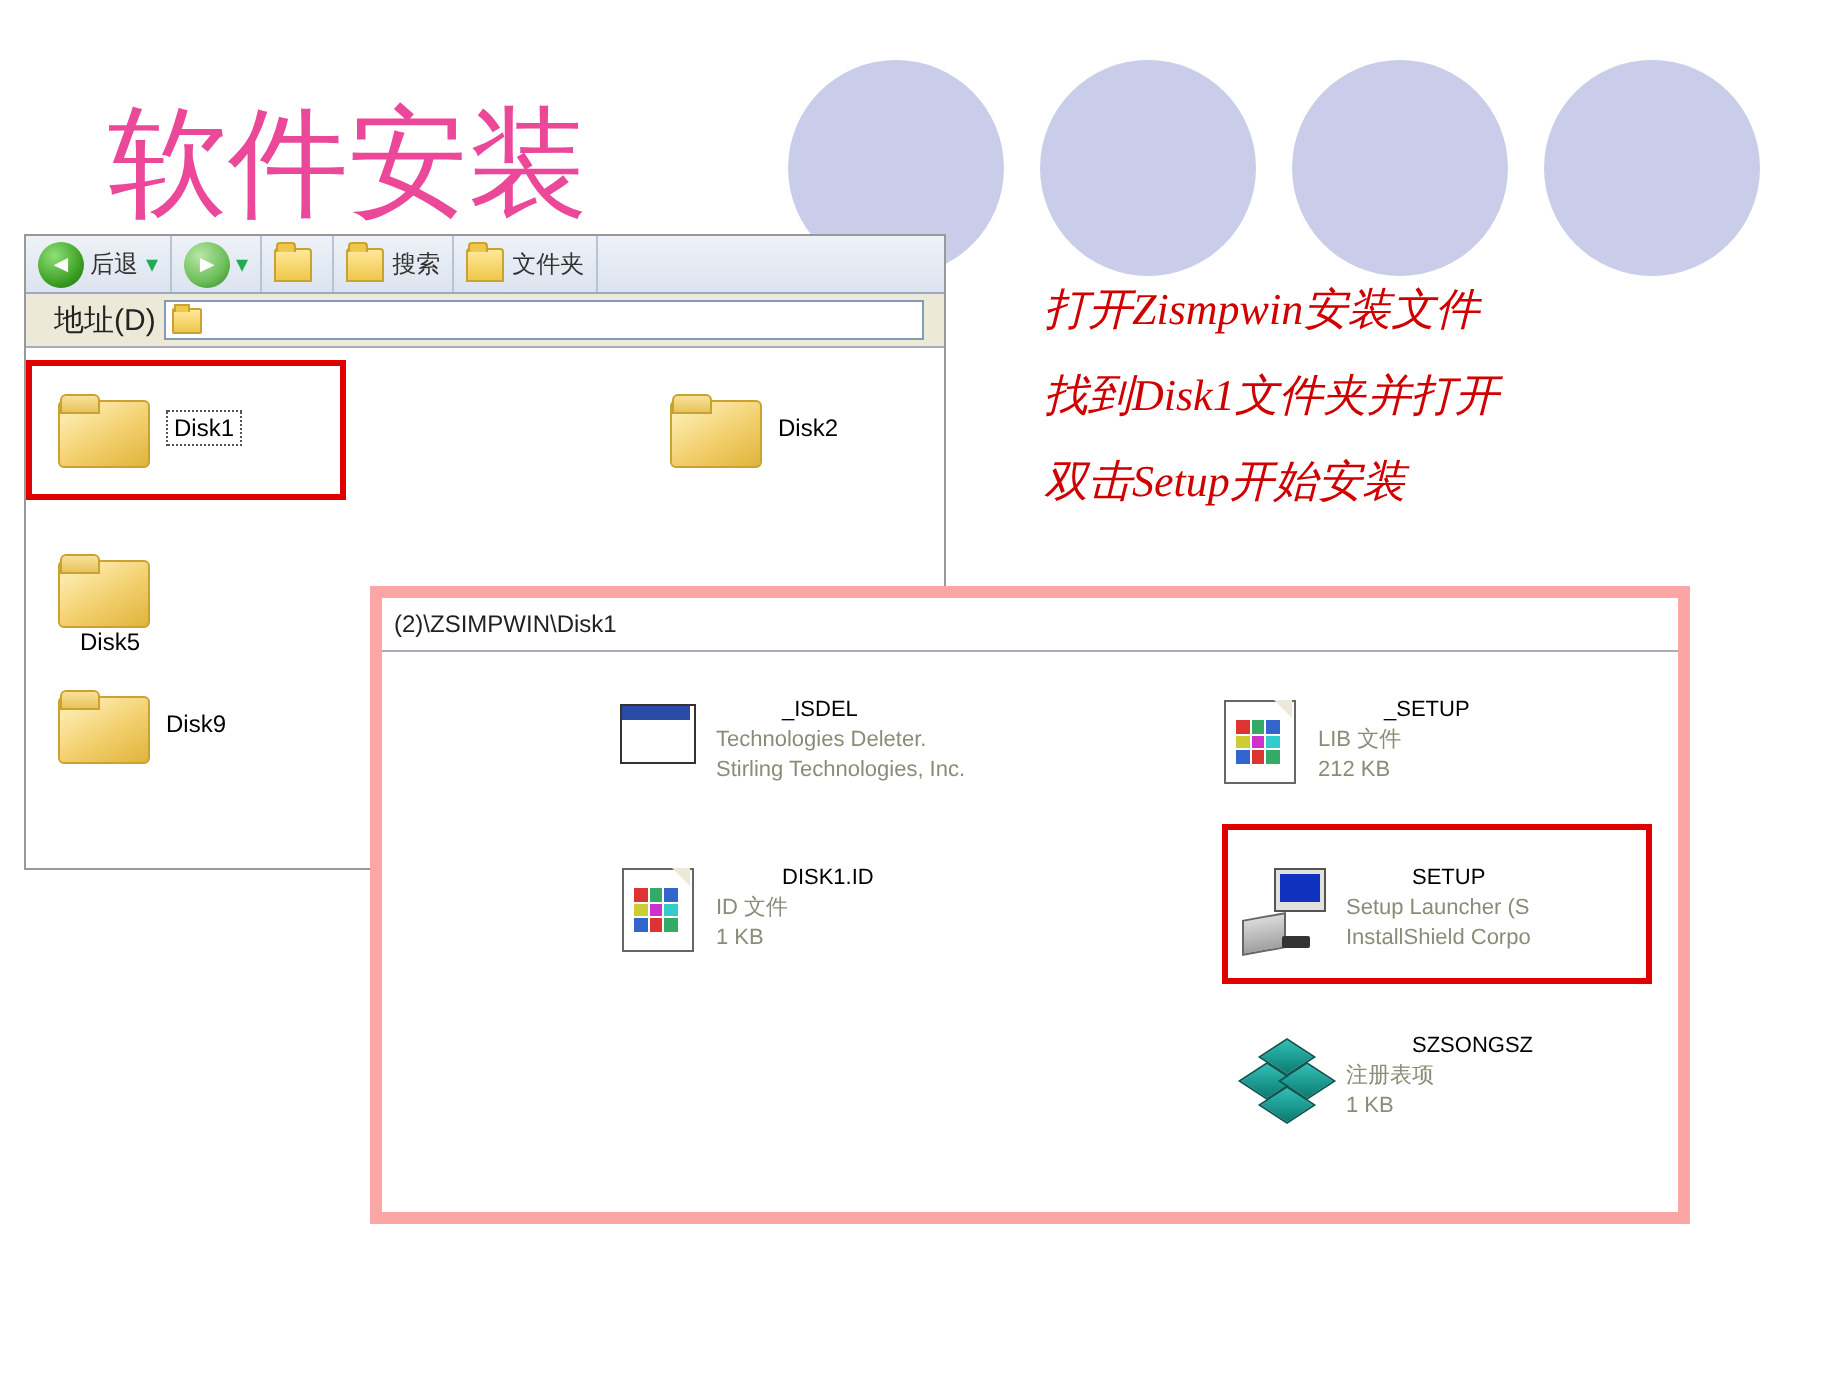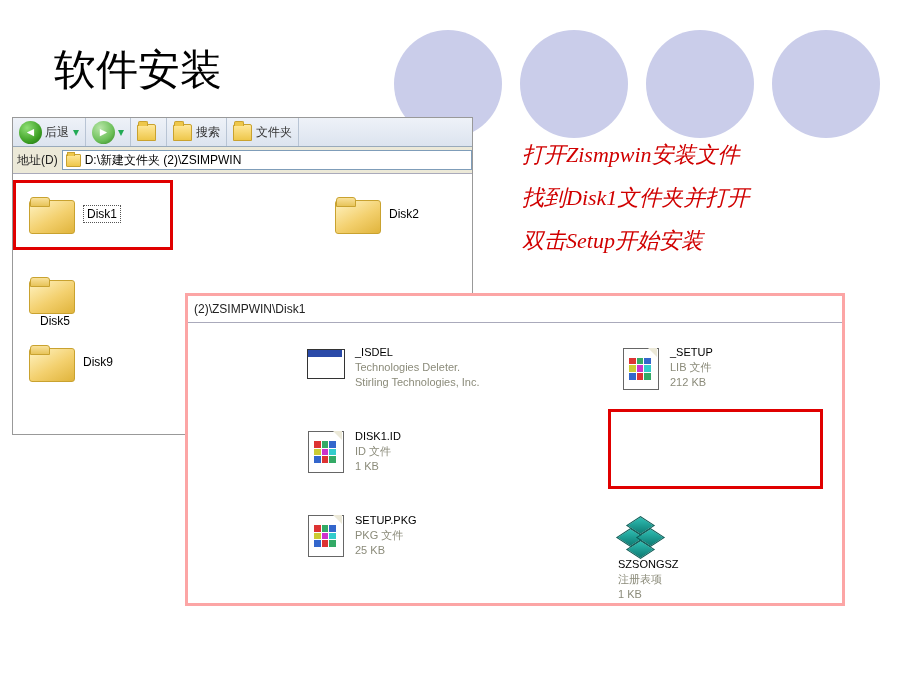"软件安装" .slide-title { color: #000000 -> #ec4899; font-size: 42px -> 60px }
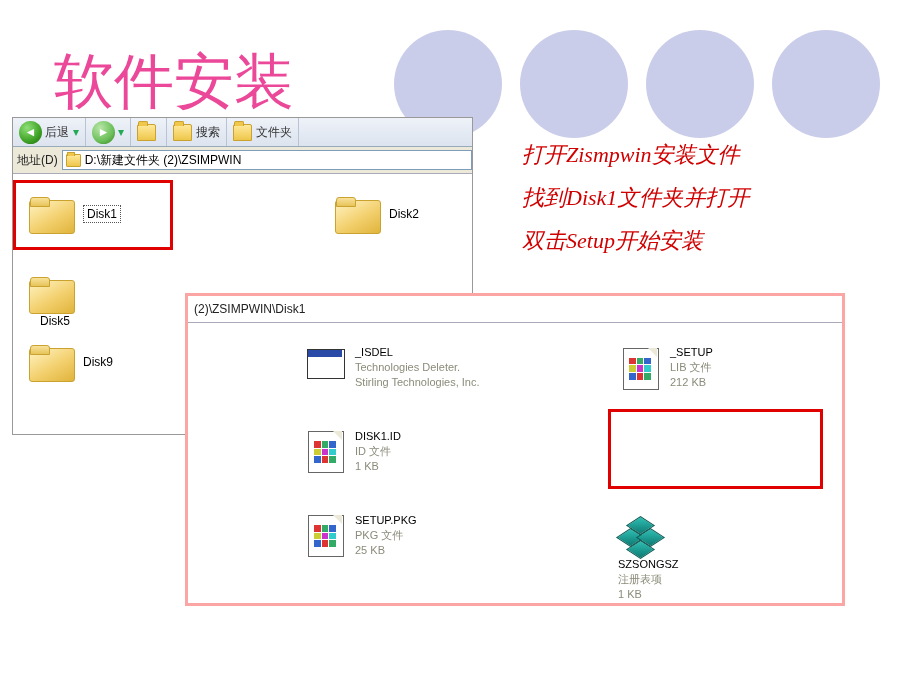"地址(D)" .addrbar { font-size: 12px -> 15px; padding: 0 0 -> 0 10px }
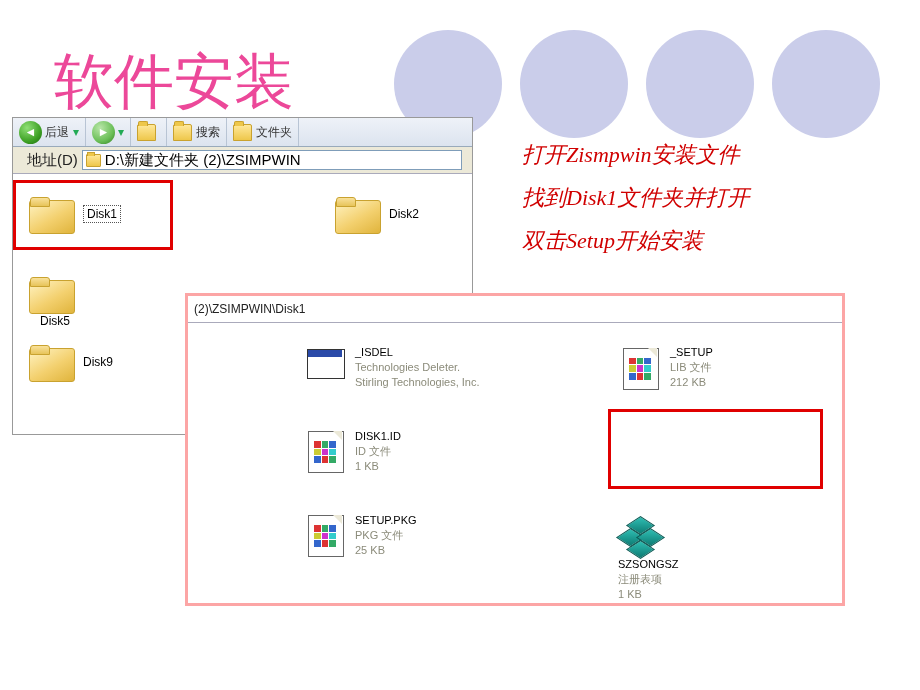"D:\新建文件夹 (2)\ZSIMPWIN" span { html: <span>D:\新建文件夹 (2)\ZSIMPWIN</span> -> none }
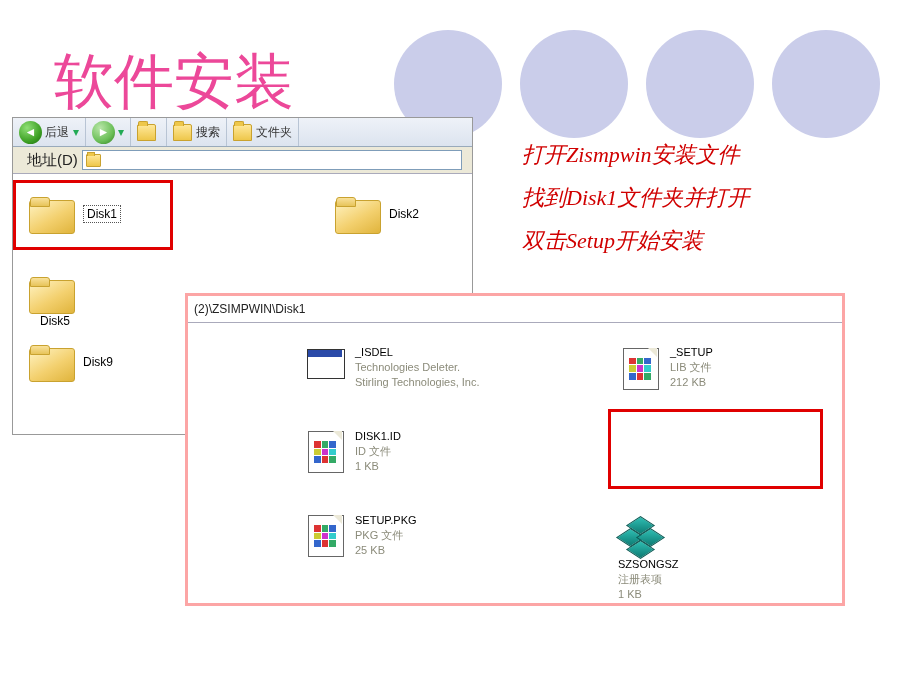"(2)\ZSIMPWIN\Disk1" .explorer2 { border: 3px solid #fca5a5 -> 6px solid #fca5a5 }
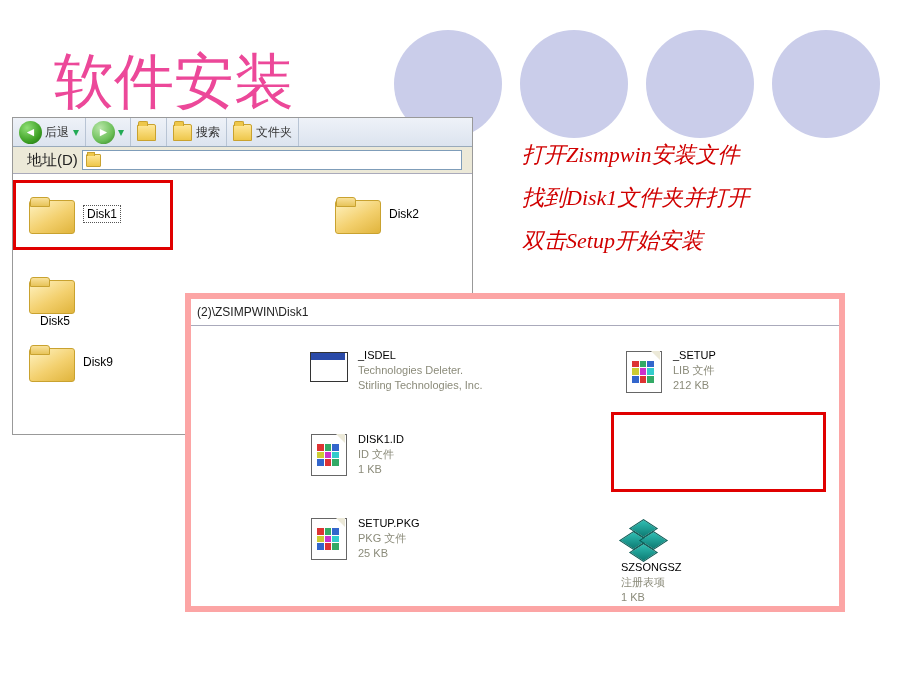"_ISDEL" .file-text .name { margin-left: none -> 33px }
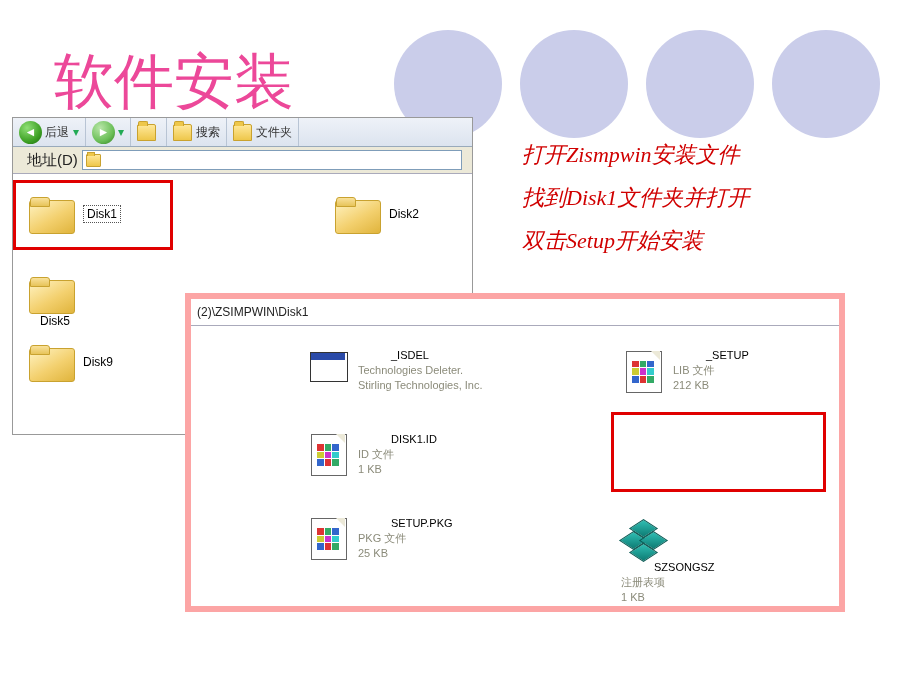"_SETUP" div.file-item { align-items: flex-end -> none; left: 430px -> 416px }
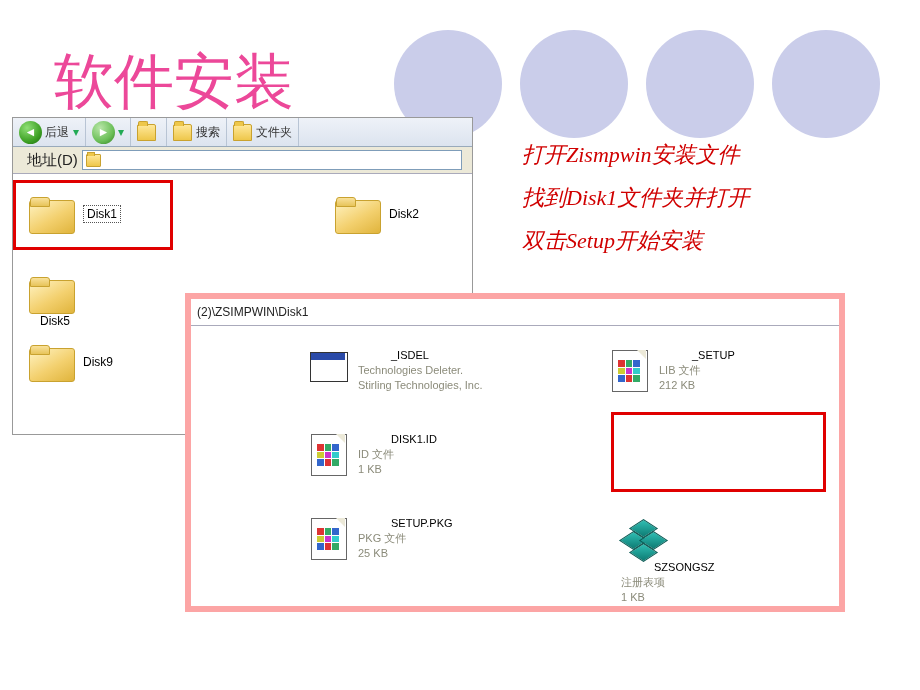"SETUP" div.file-item { html: none -> <div> <div> <div> <div></div> <div></div> <div></div> </div> </div> <div> <div>SETUP</div> <div>Setup Launcher (S</div> <div>InstallShield Corpo</div> </div> </div> }
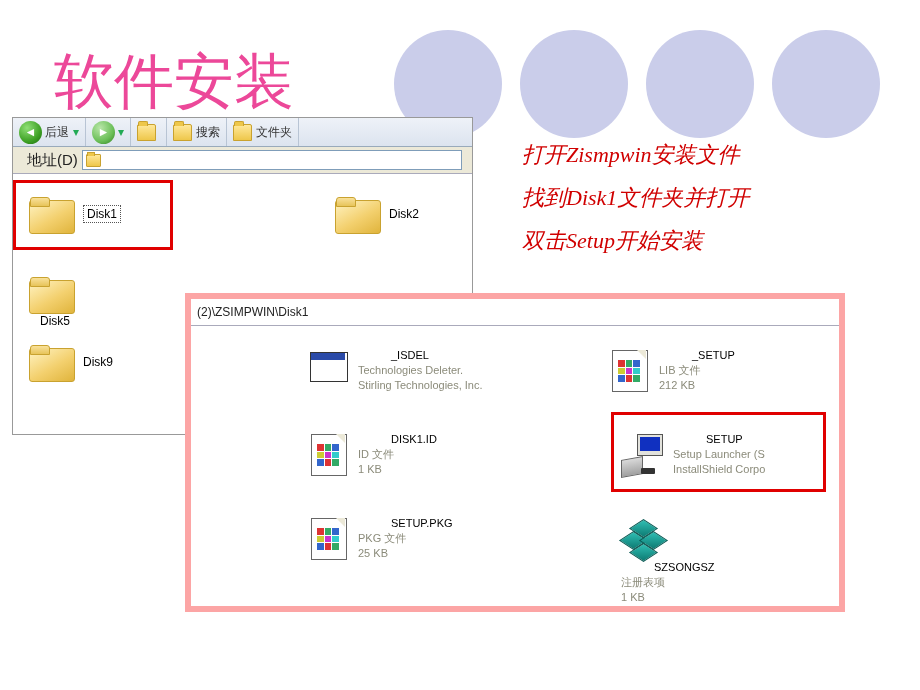"SETUP.PKG" div.file-item { html: <div> <div> <div> <span></span> <span></span> <span></span> <span></span> <span></span> <span></span> <span></span> <span></span> <span></span> </div> </div> <div> <div>SETUP.PKG</div> <div>PKG 文件</div> <div>25 KB</div> </div> </div> -> none }
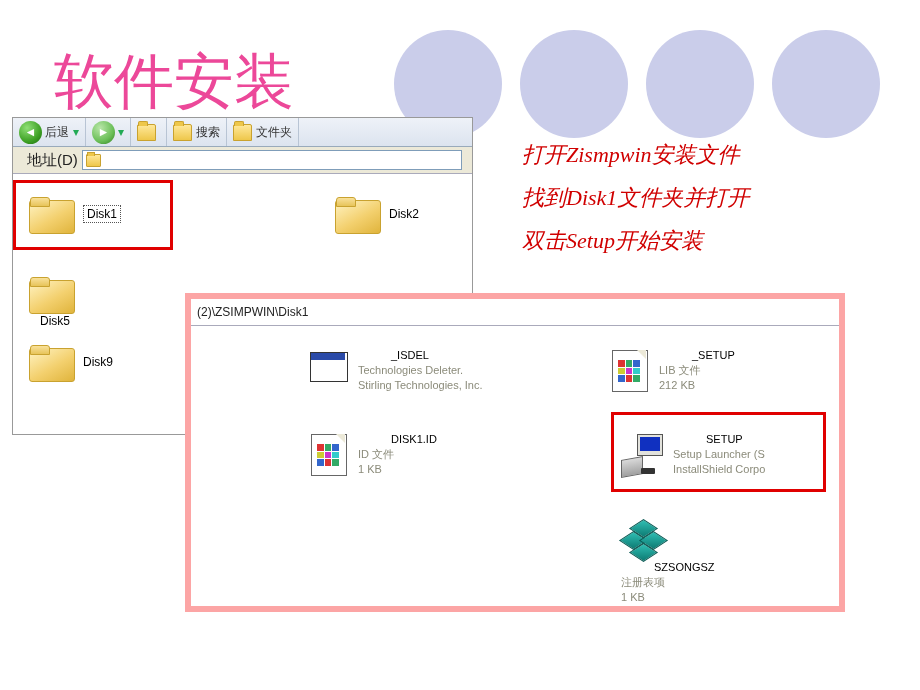"SZSONGSZ" div.file-item { flex-direction: column -> none }
